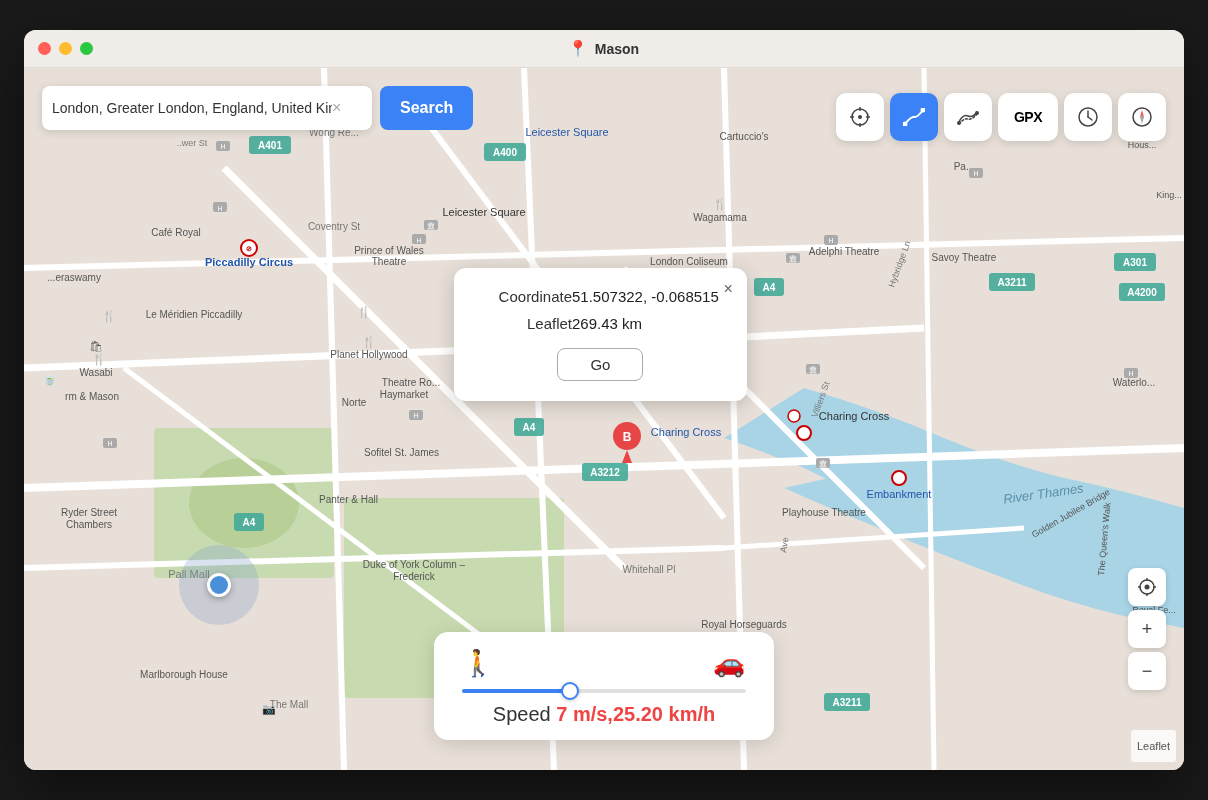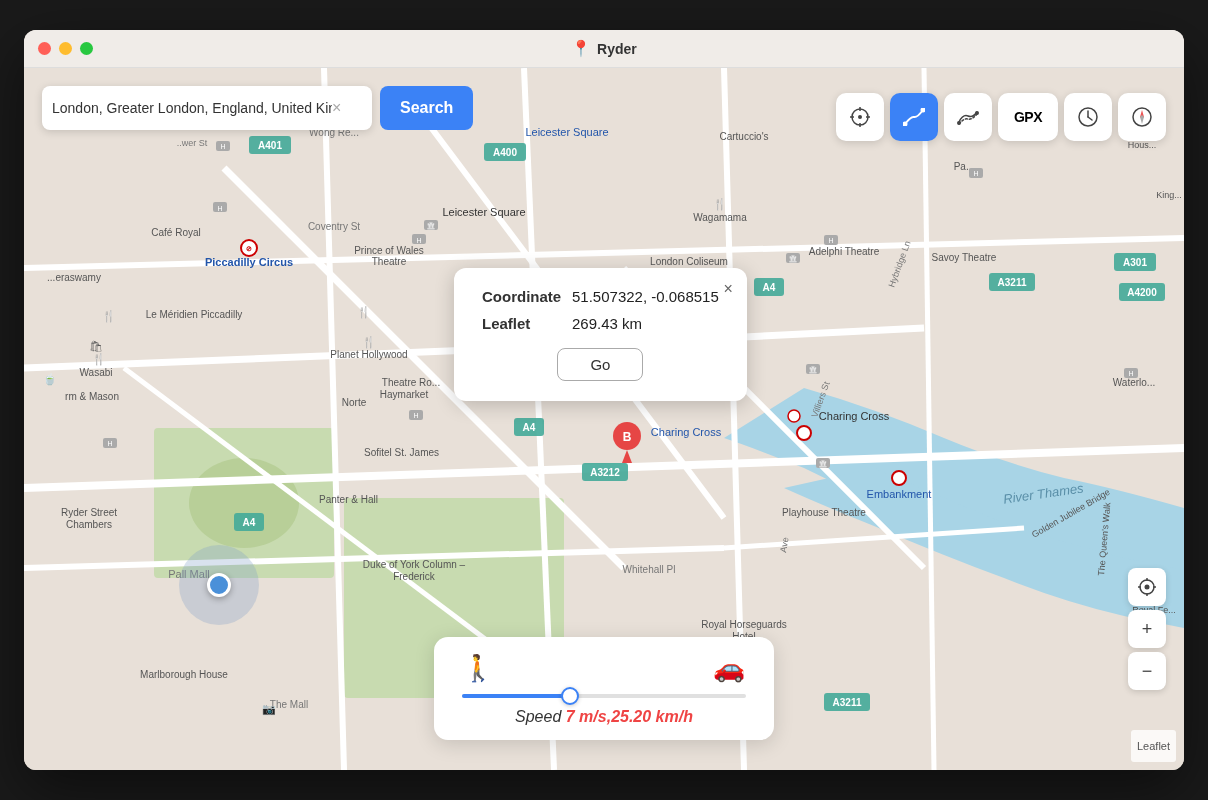"Ryder" span { text: Ryder -> Mason }
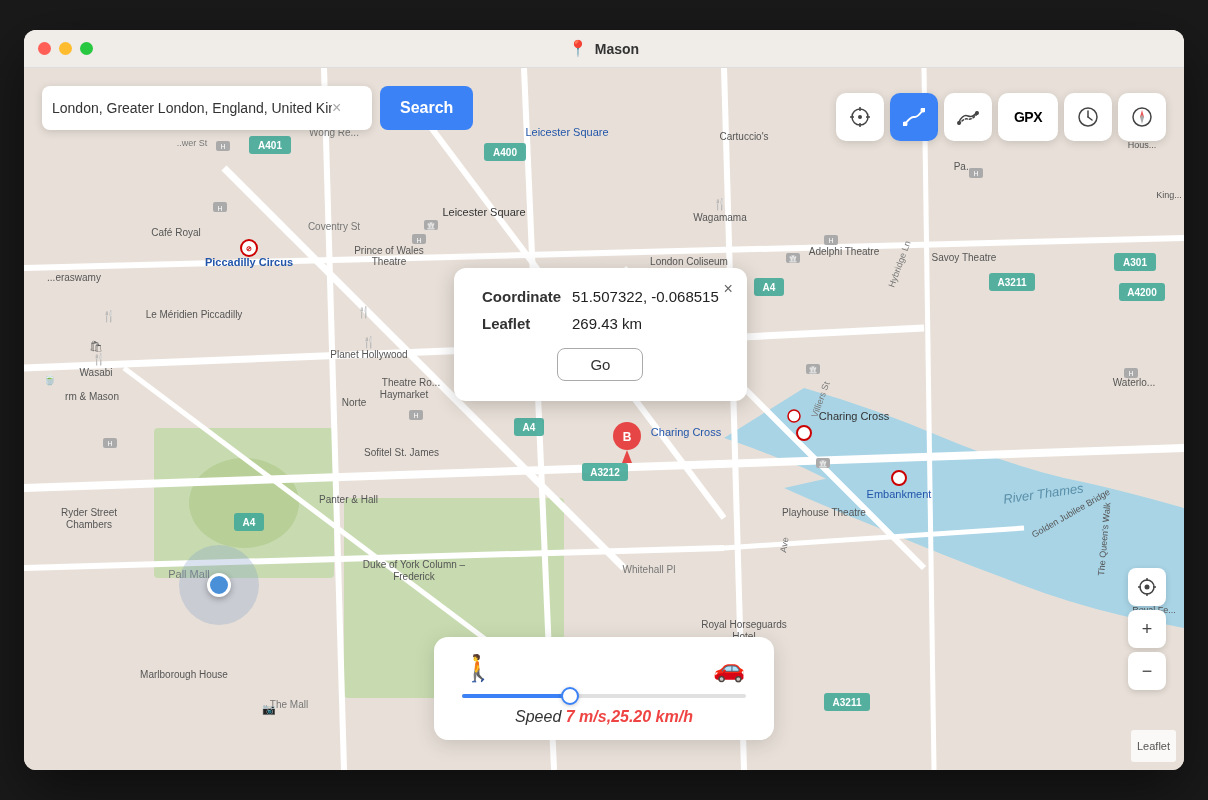"Coordinate" .coord-label { font-weight: 700 -> 400; text-align: none -> right }
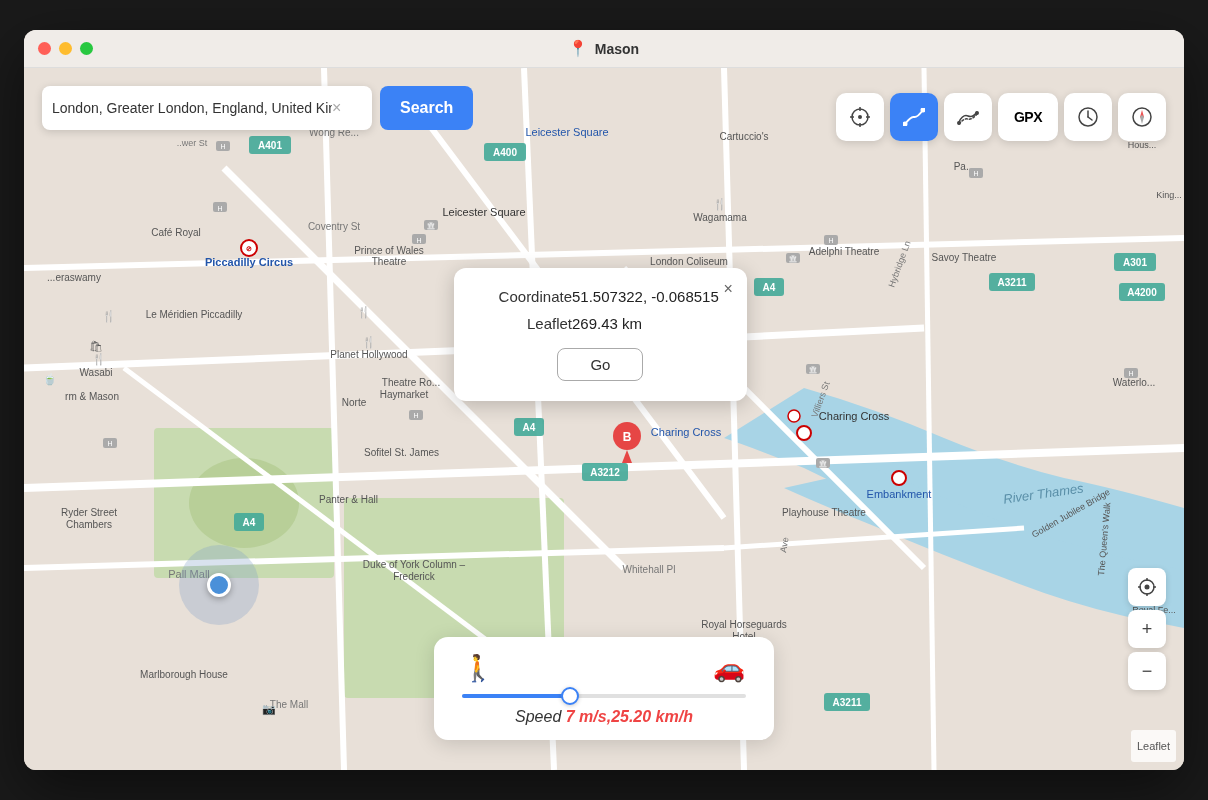"Speed 7 m/s,25.20 km/h" .speed-label { font-size: 16px -> 20px; font-style: italic -> none }
